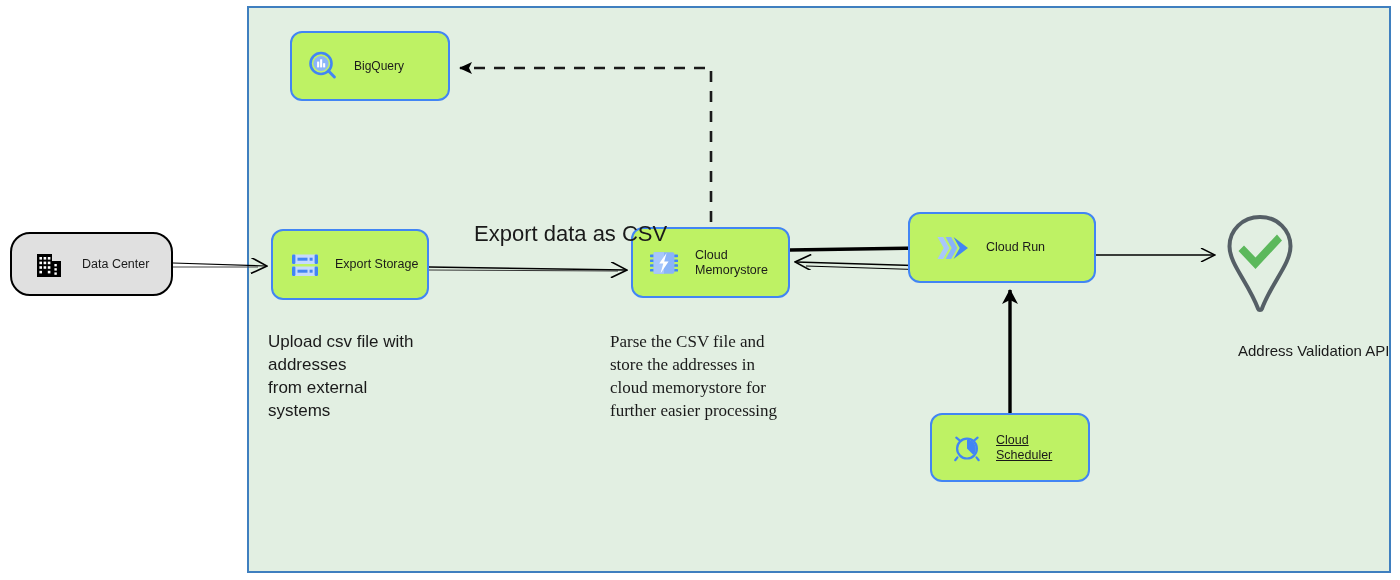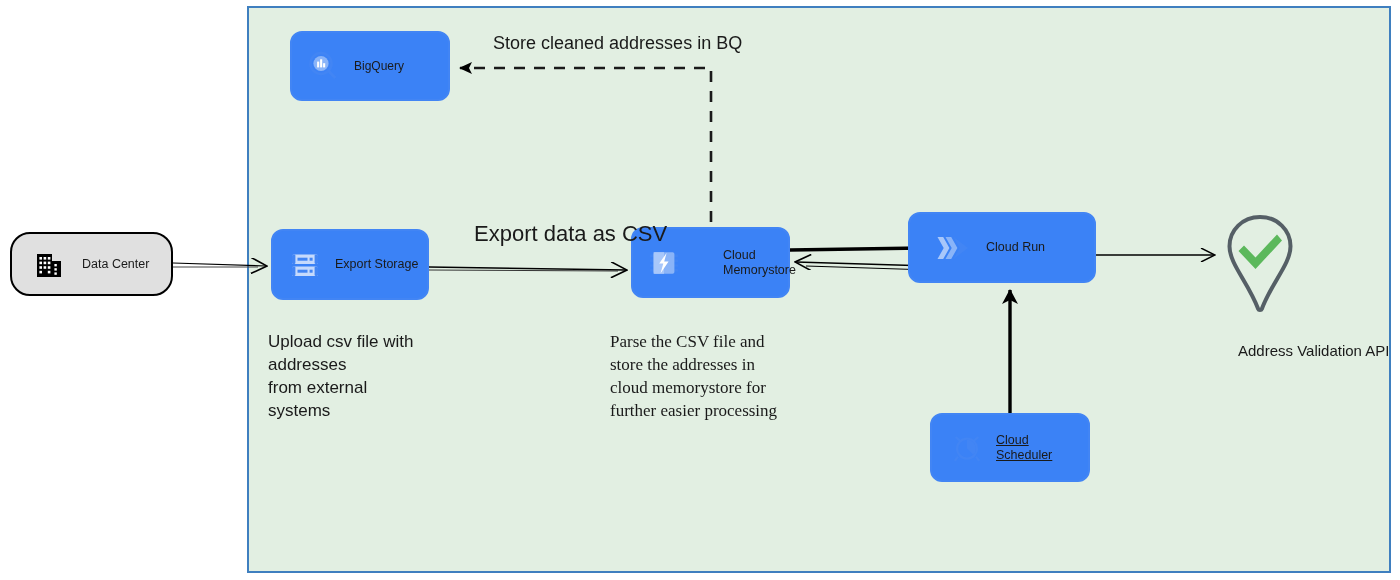"Store cleaned addresses in BQ" div.abs { html: <div>Store cleaned addresses in BQ</div> -> none }
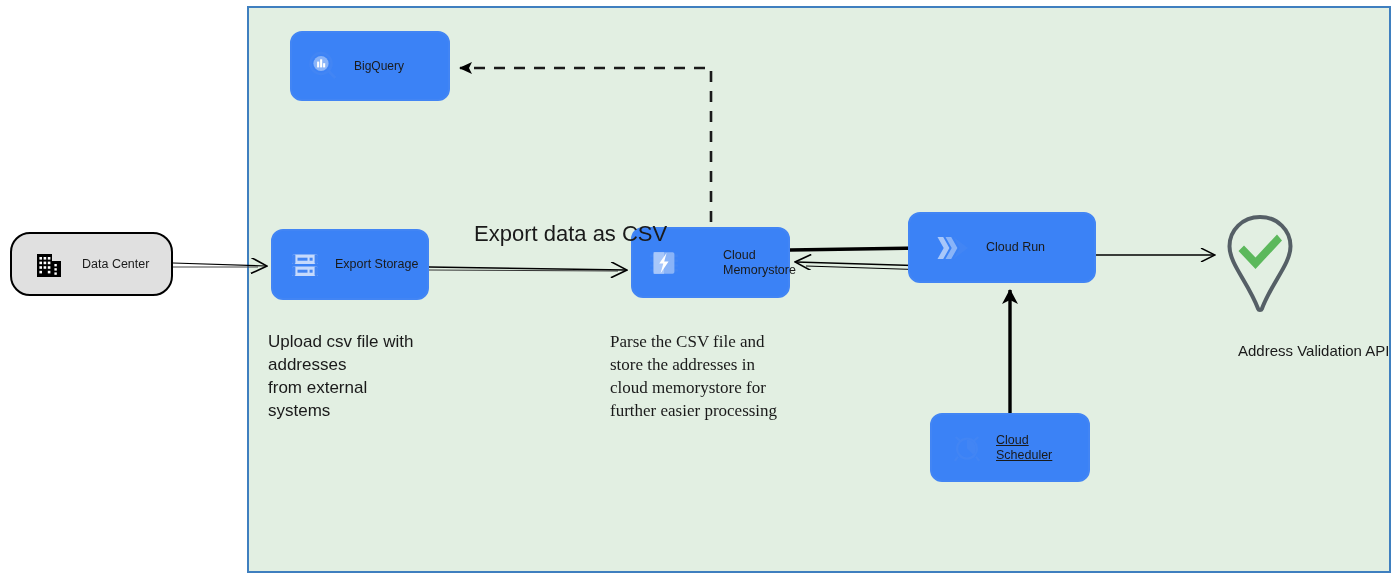"BigQuery" .node { background: #3b82f6 -> #bef264 }
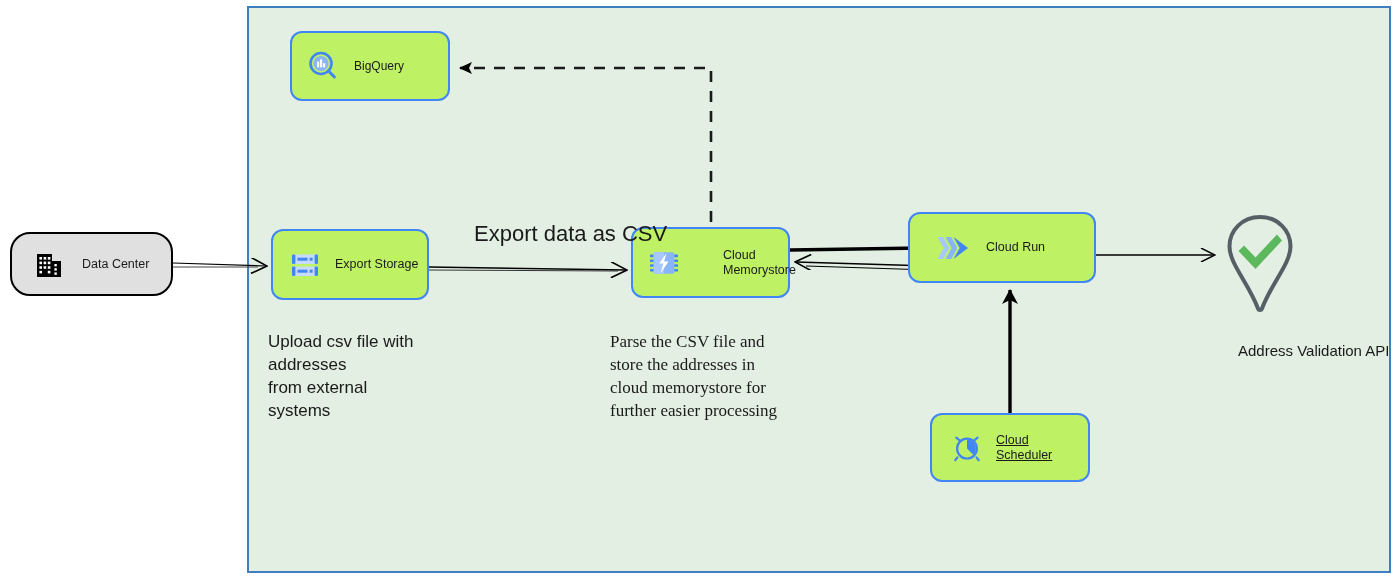"Cloud" #node-memorystore { gap: 28px -> none }
